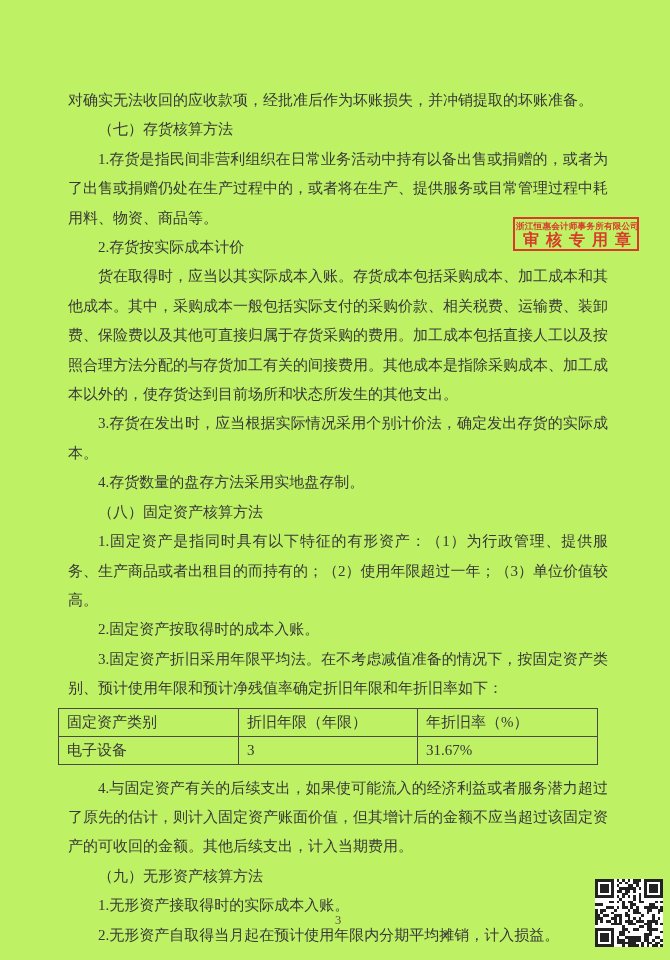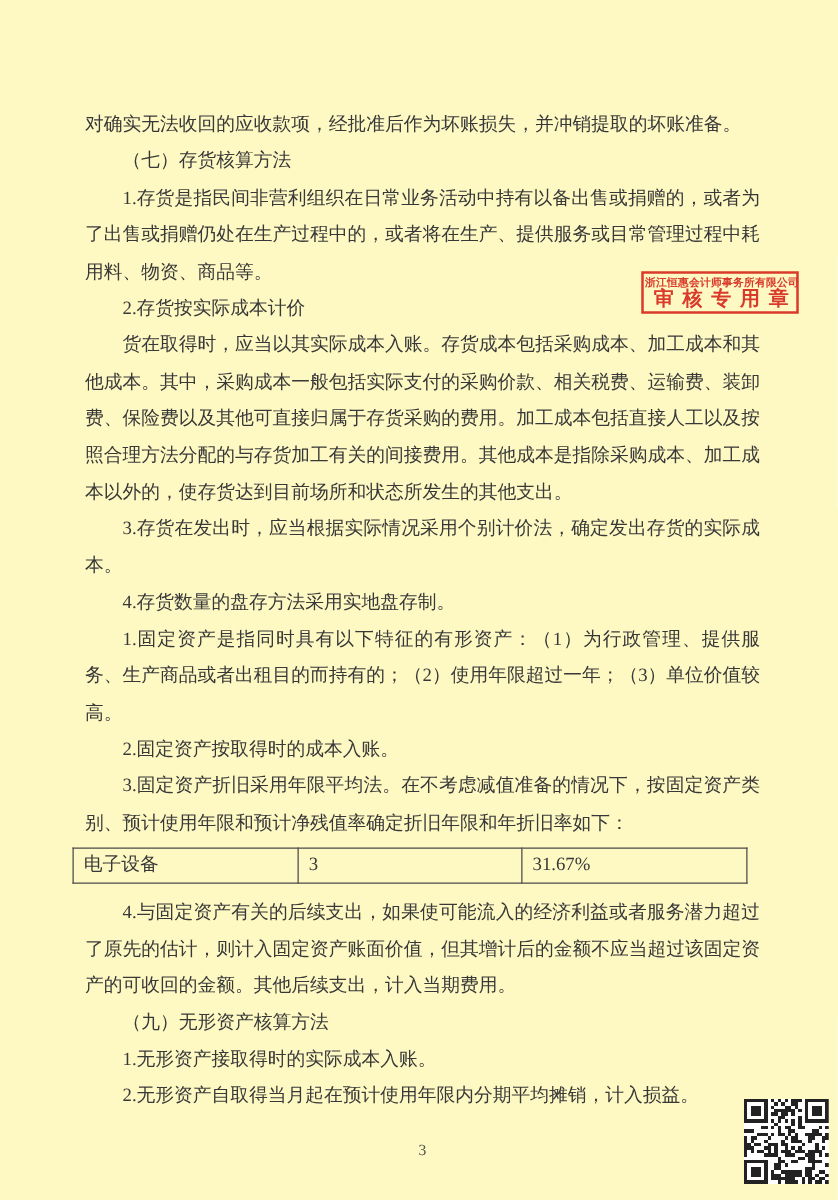"对确实无法收回的应收款项，经批准后作为坏账损失，并冲销提取的坏账准备。" .page { background: #fef9c3 -> #bef264 }
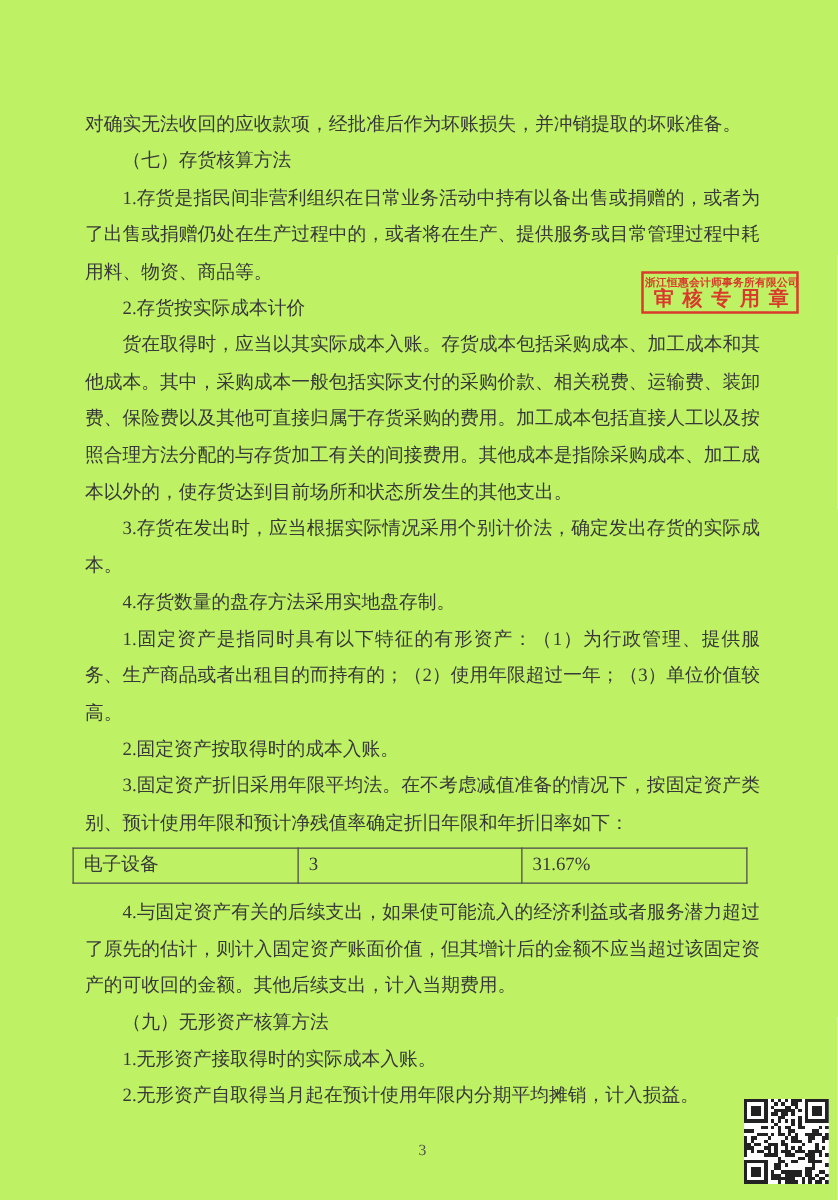"（八）固定资产核算方法" p.para { html: none -> <p>（八）固定资产核算方法</p> }
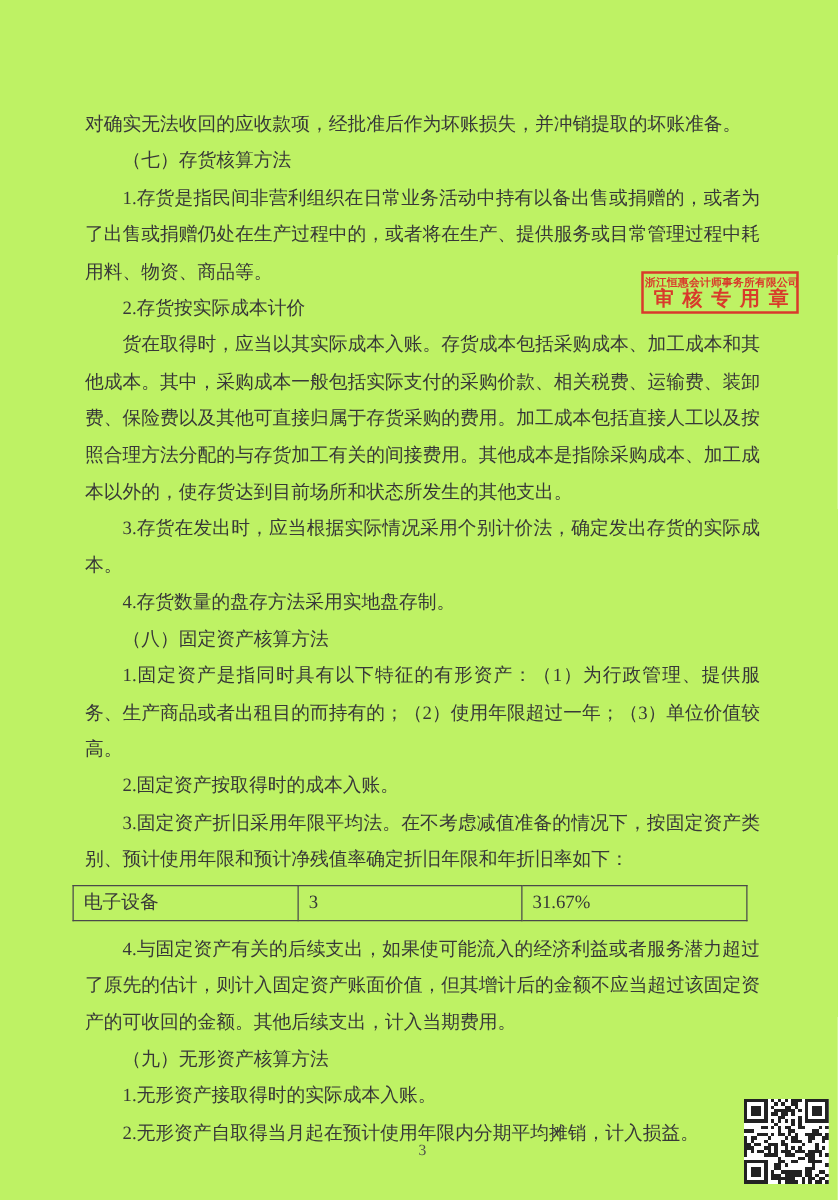"固定资产类别" tr { html: none -> <tr> <th>固定资产类别</th> <th>折旧年限（年限）</th> <th>年折旧率（%）</th> </tr> }
